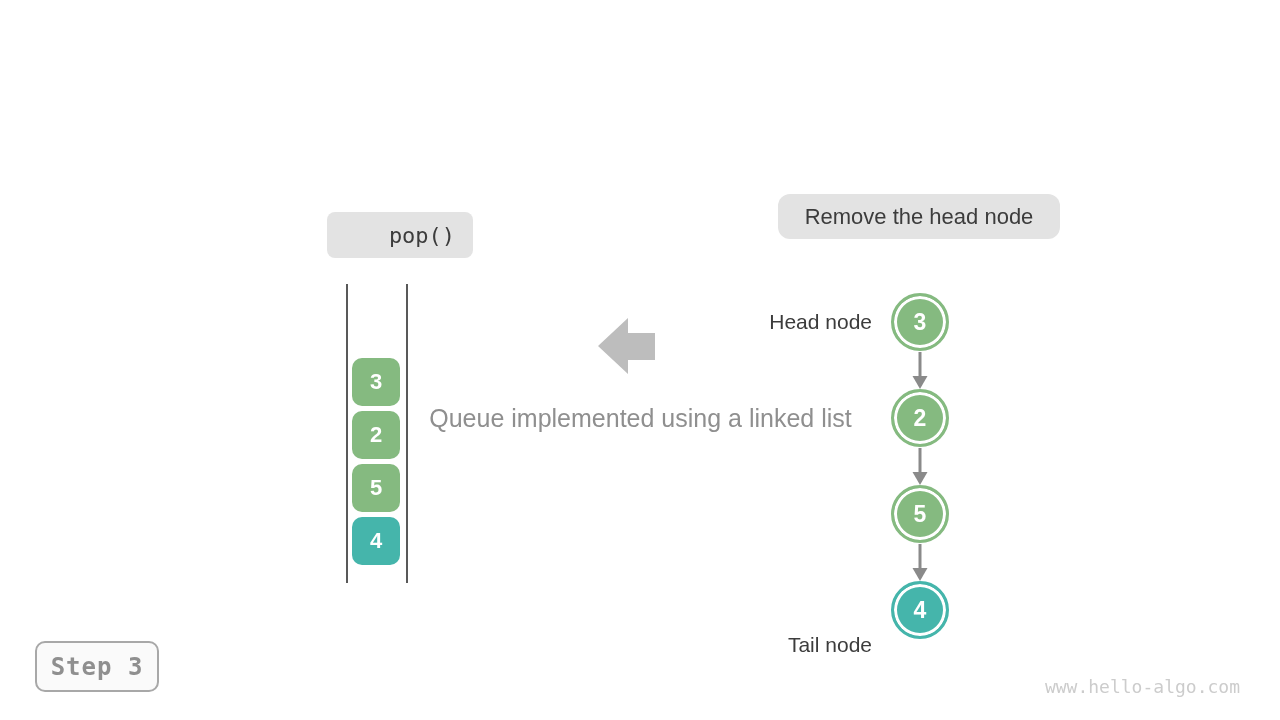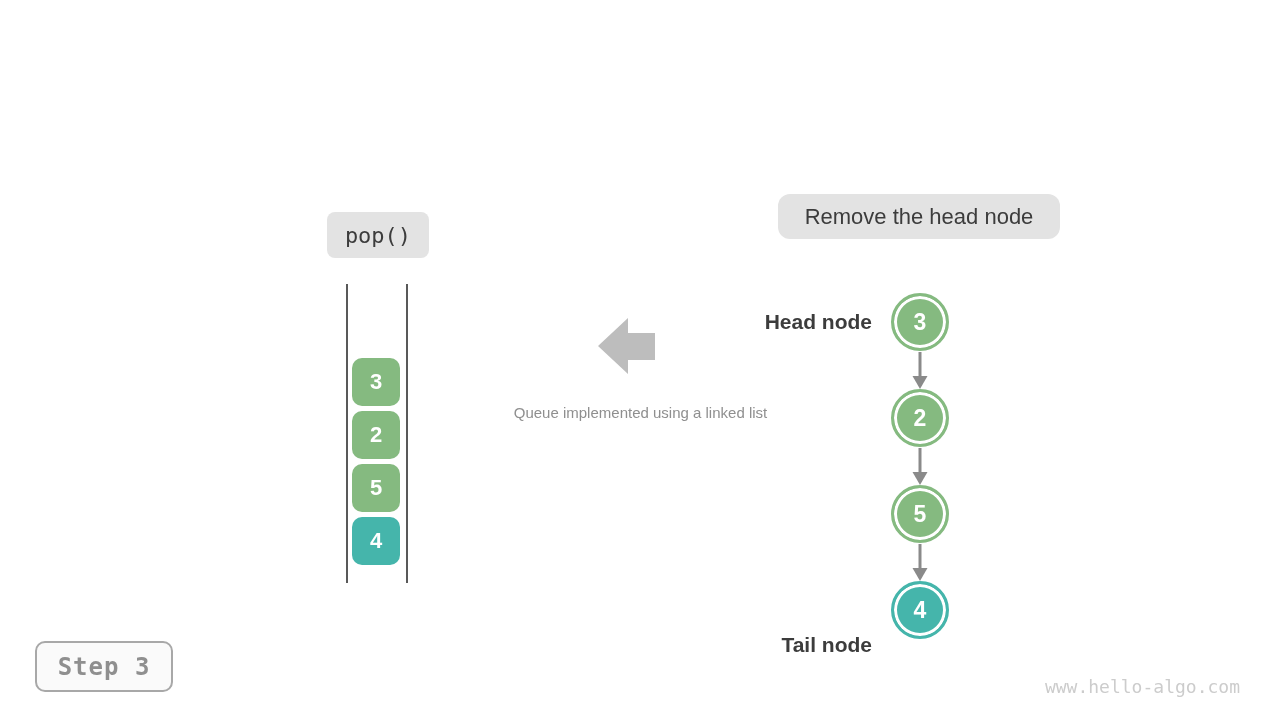"pop()" .op-label { padding-left: none -> 44px }
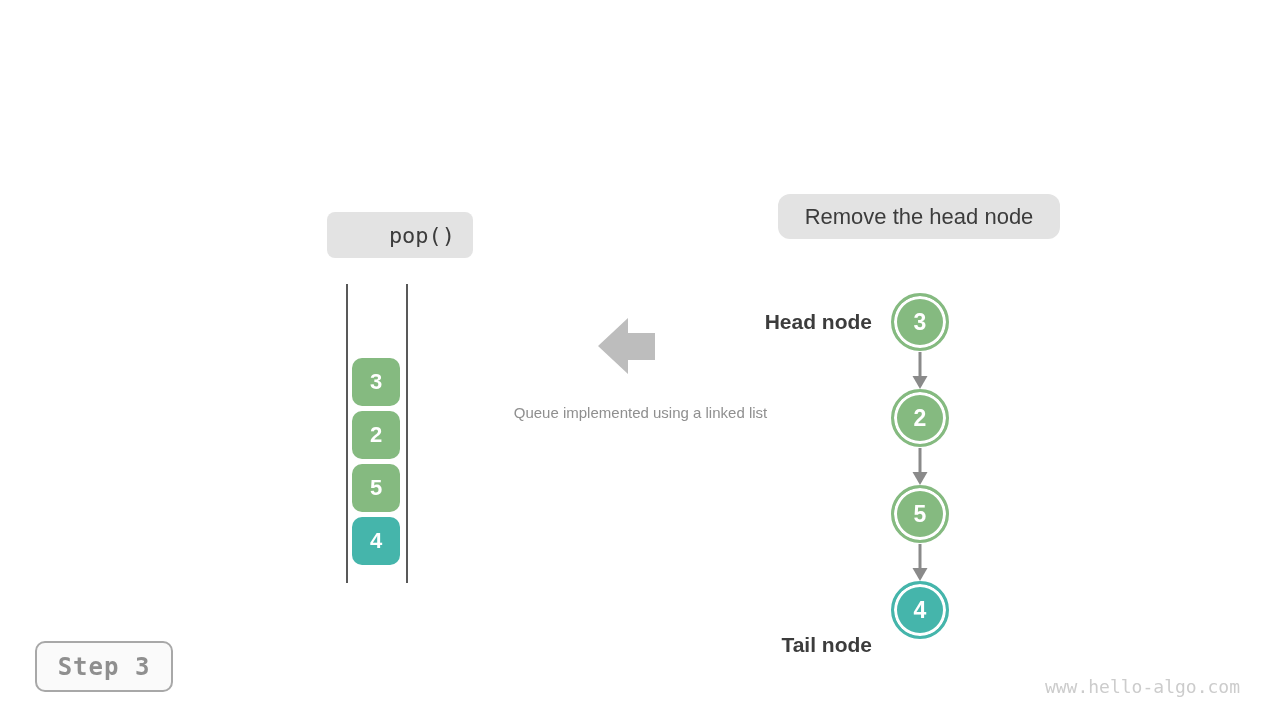"Head node" .node-label { font-weight: bold -> normal }
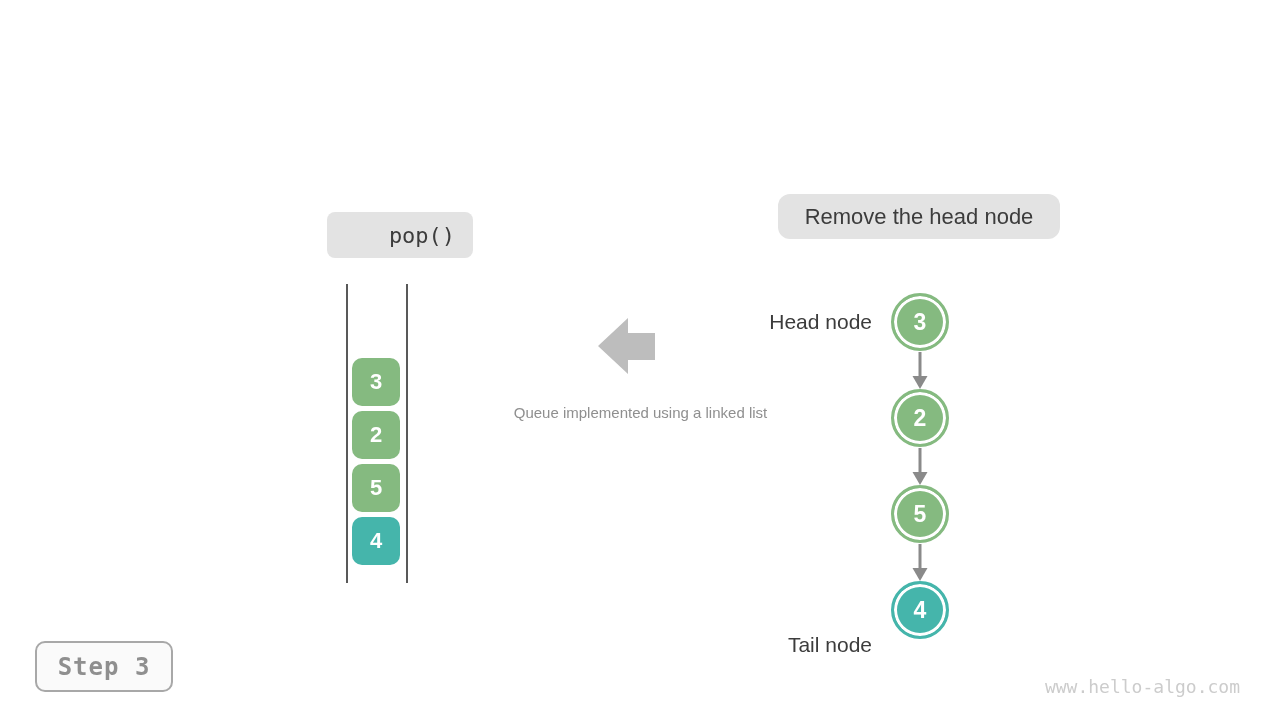"Queue implemented using a linked" .caption { font-size: 15px -> 25px }
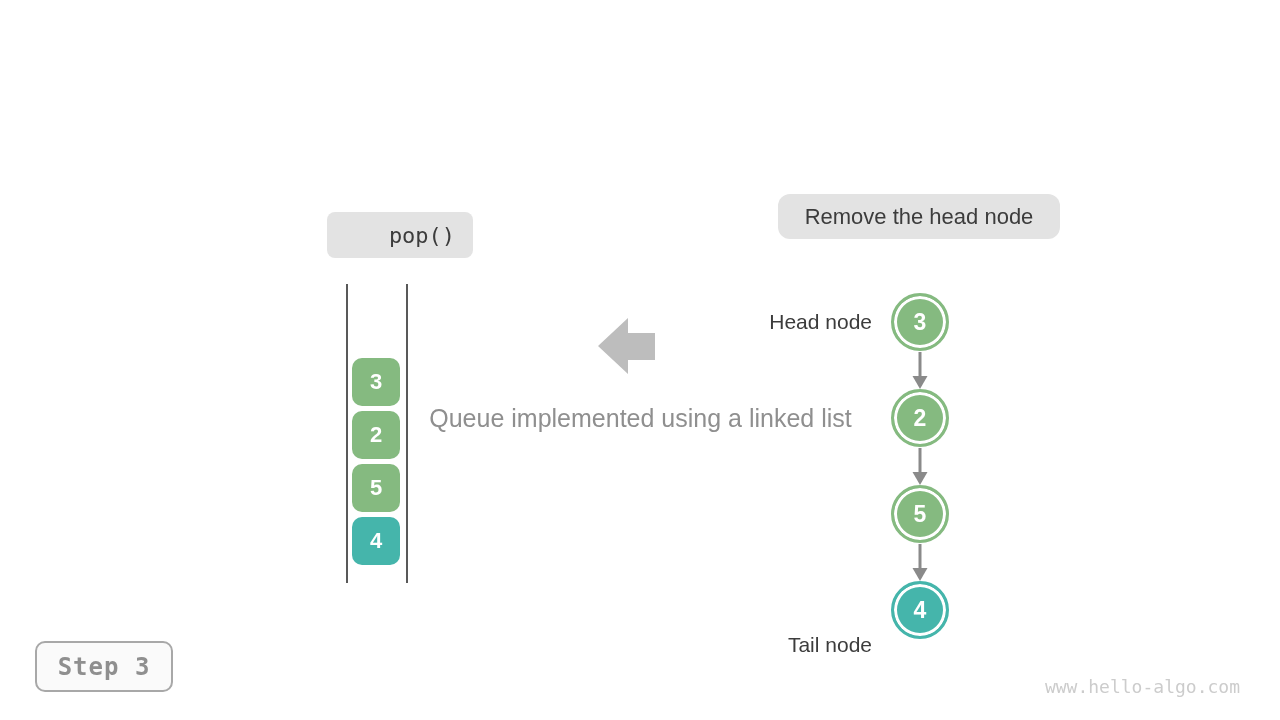"Step 3" .step-badge { width: 138px -> 124px }
